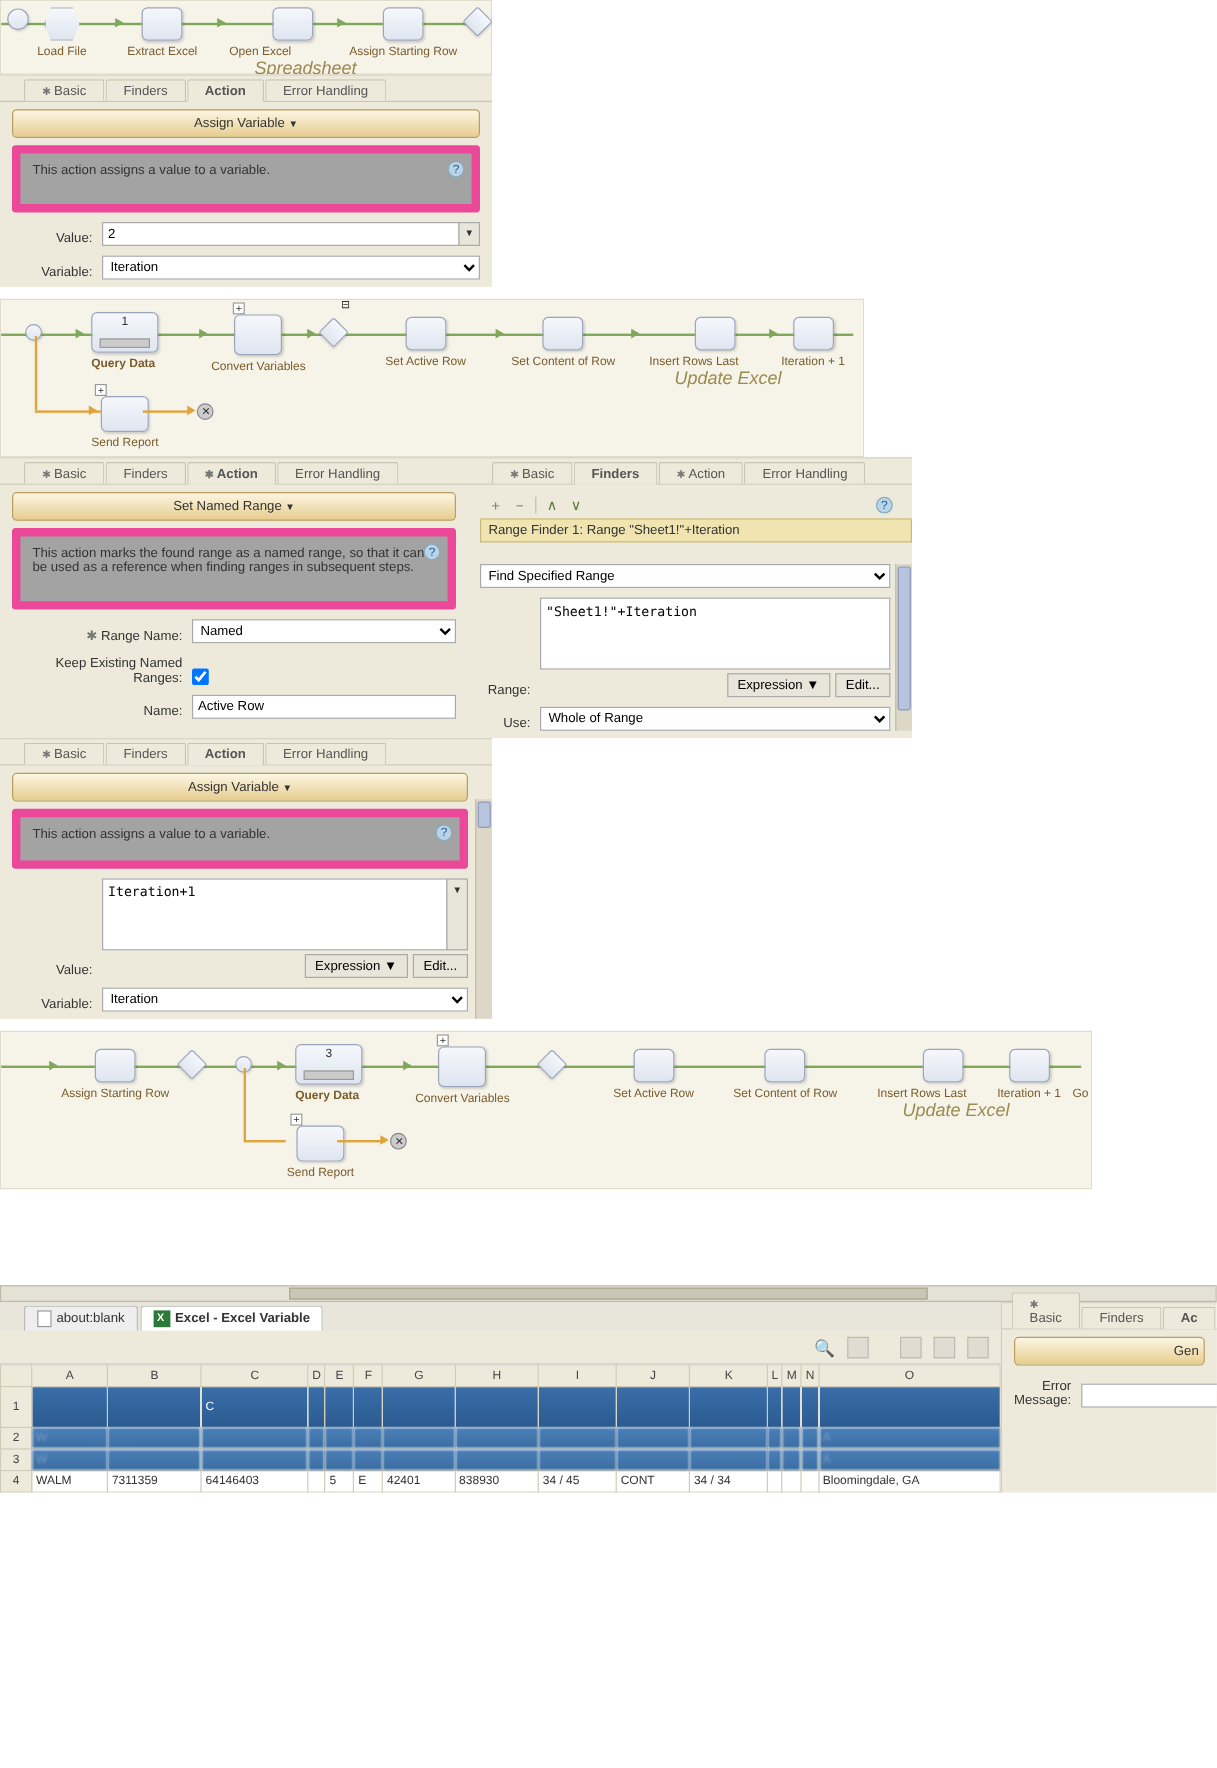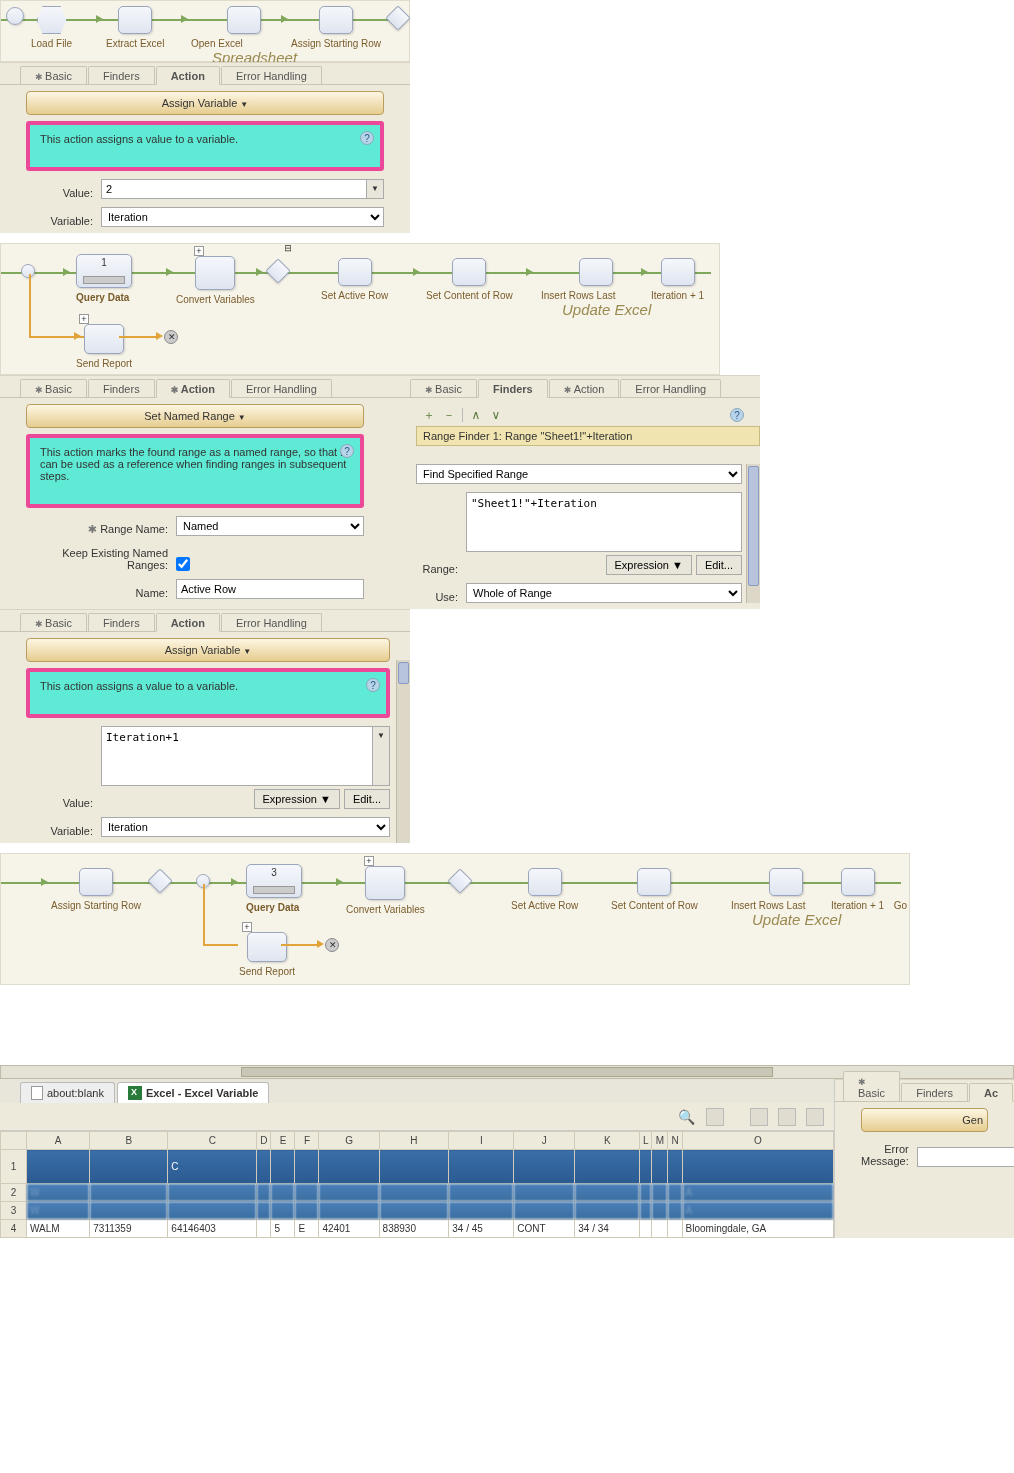"Assign Variable ▼" .panel-body { padding: 6px 26px -> 6px 10px }
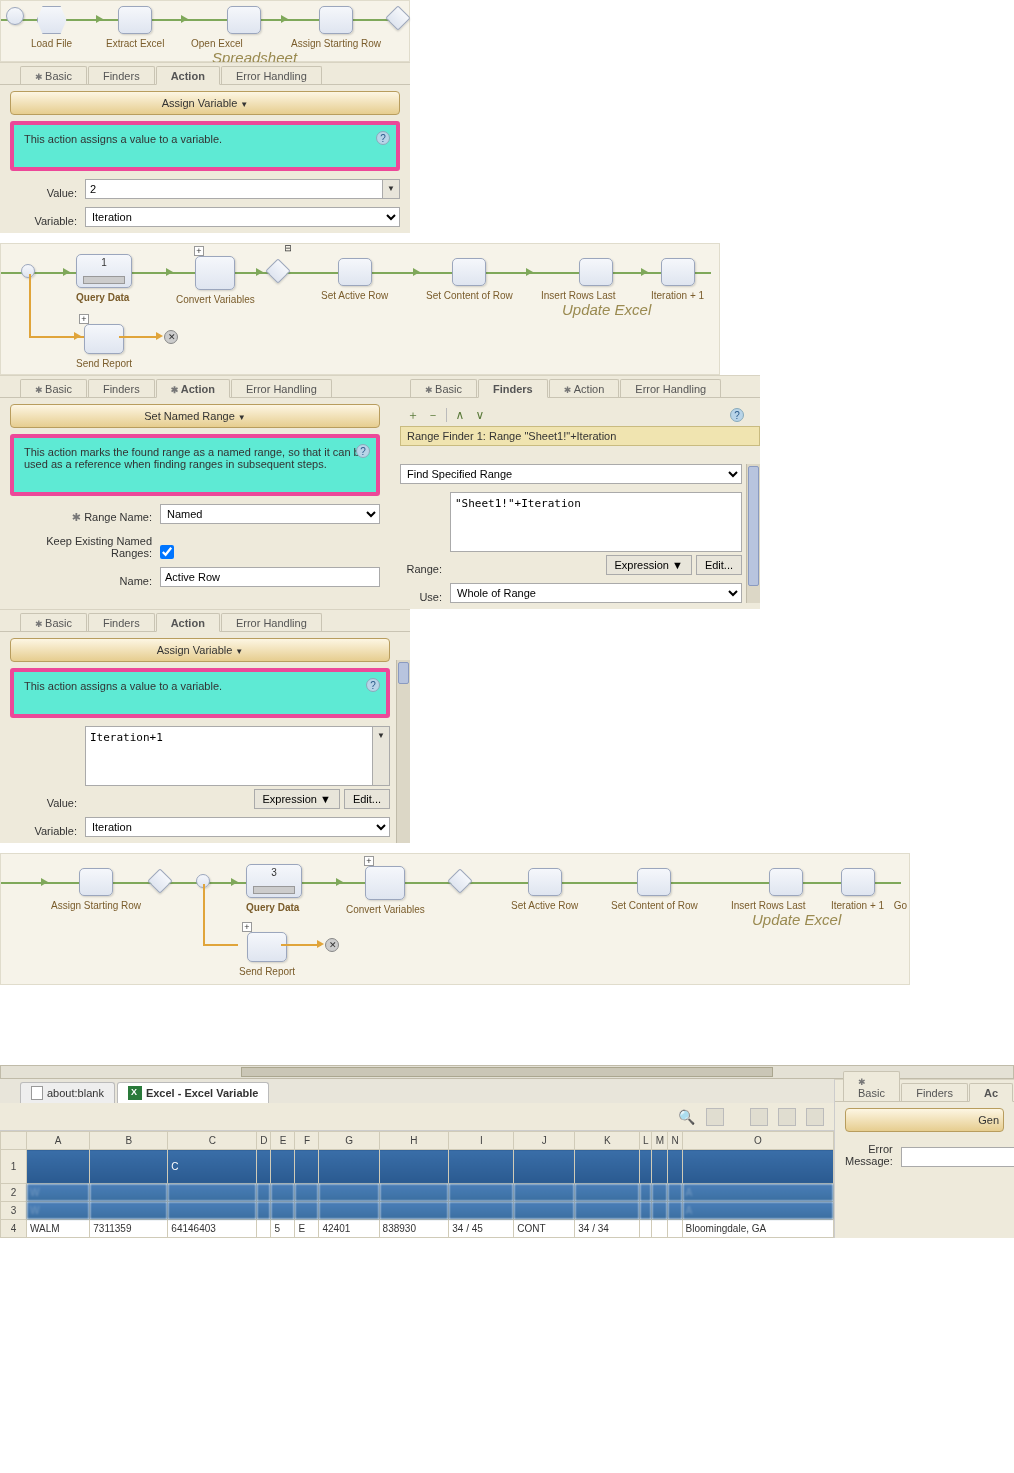"This action assigns a value" .desc-box { background: #5eead4 -> #a3a3a3; border: 4px solid #ec4899 -> 7px solid #ec4899 }
